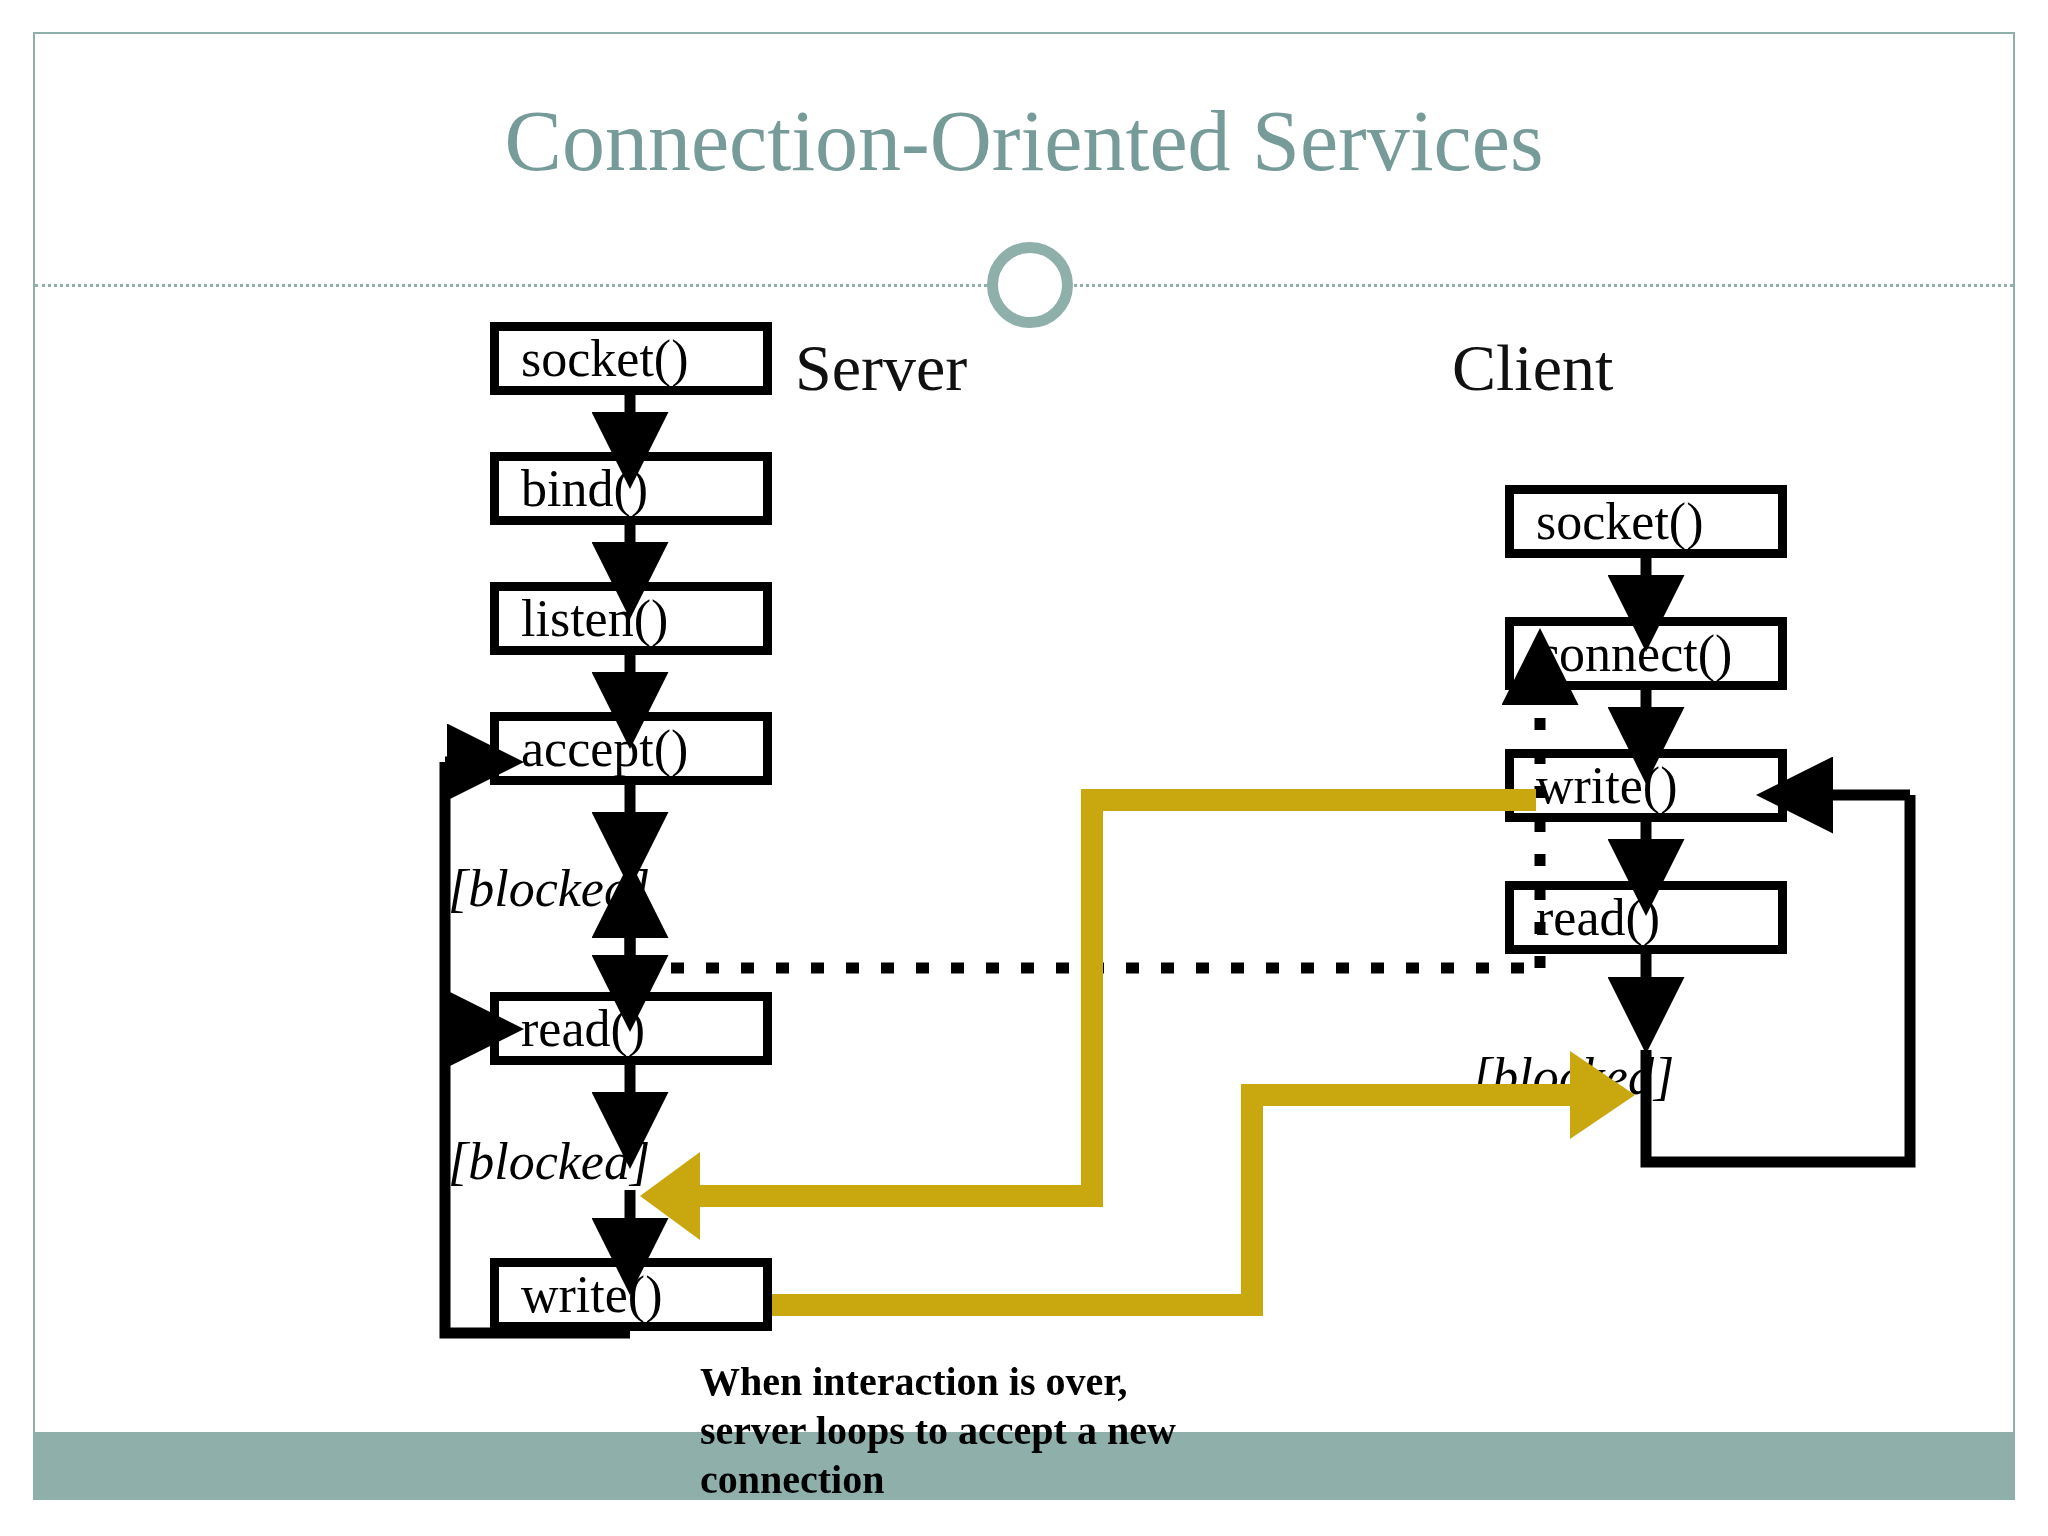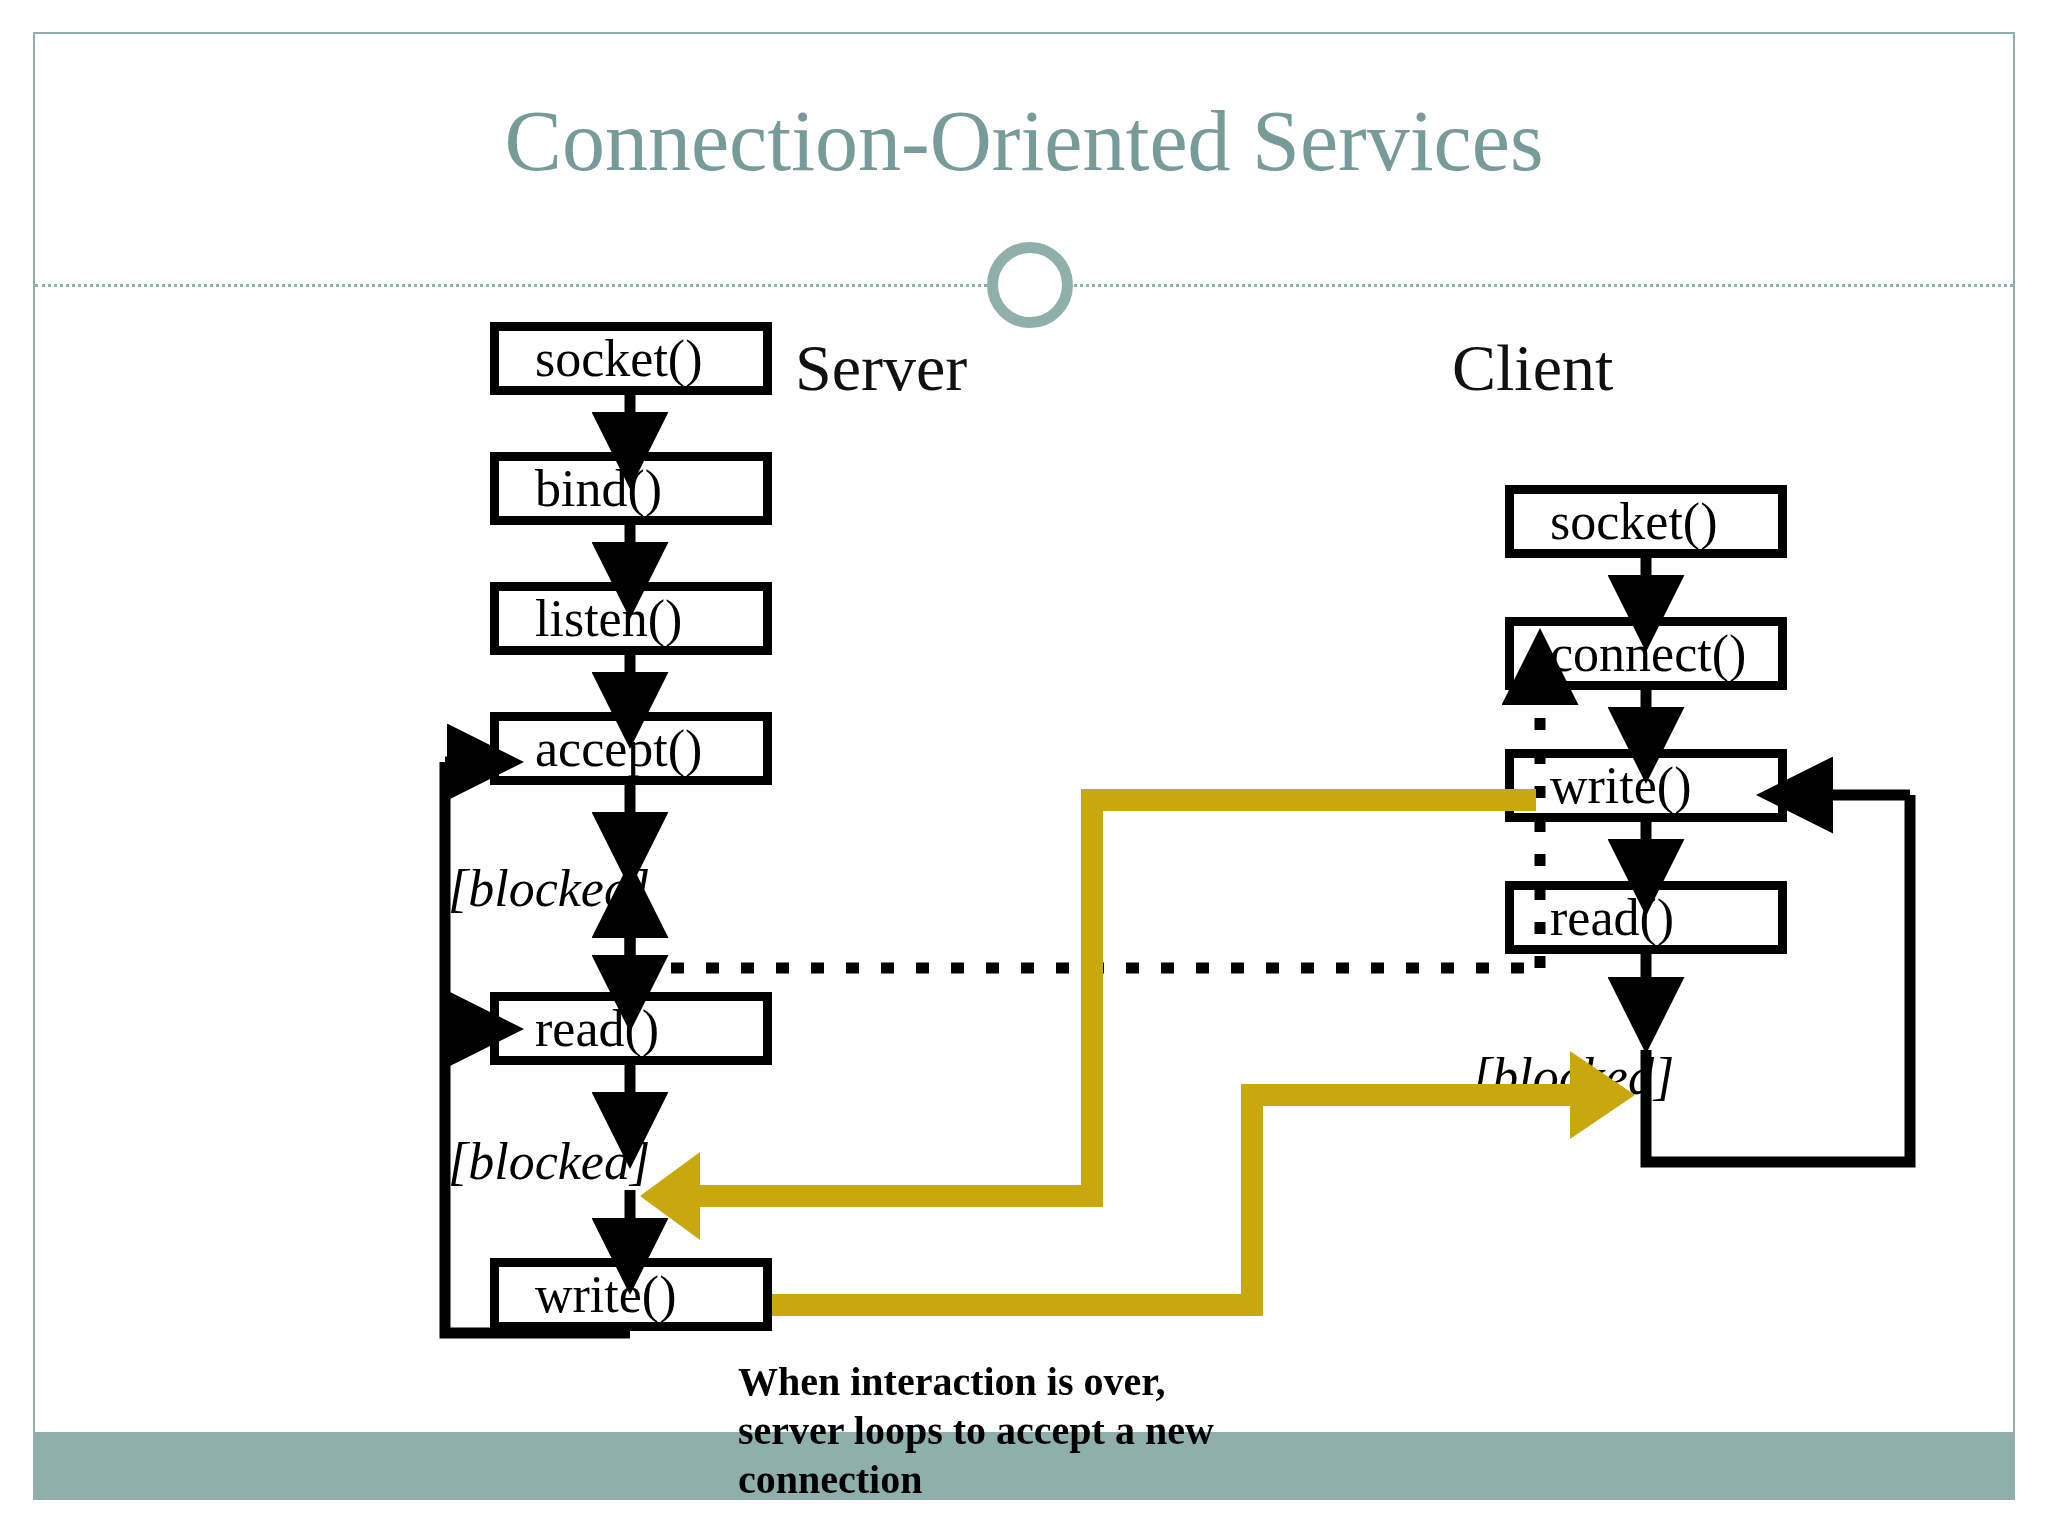"socket()" .box { padding-left: 36px -> 22px }
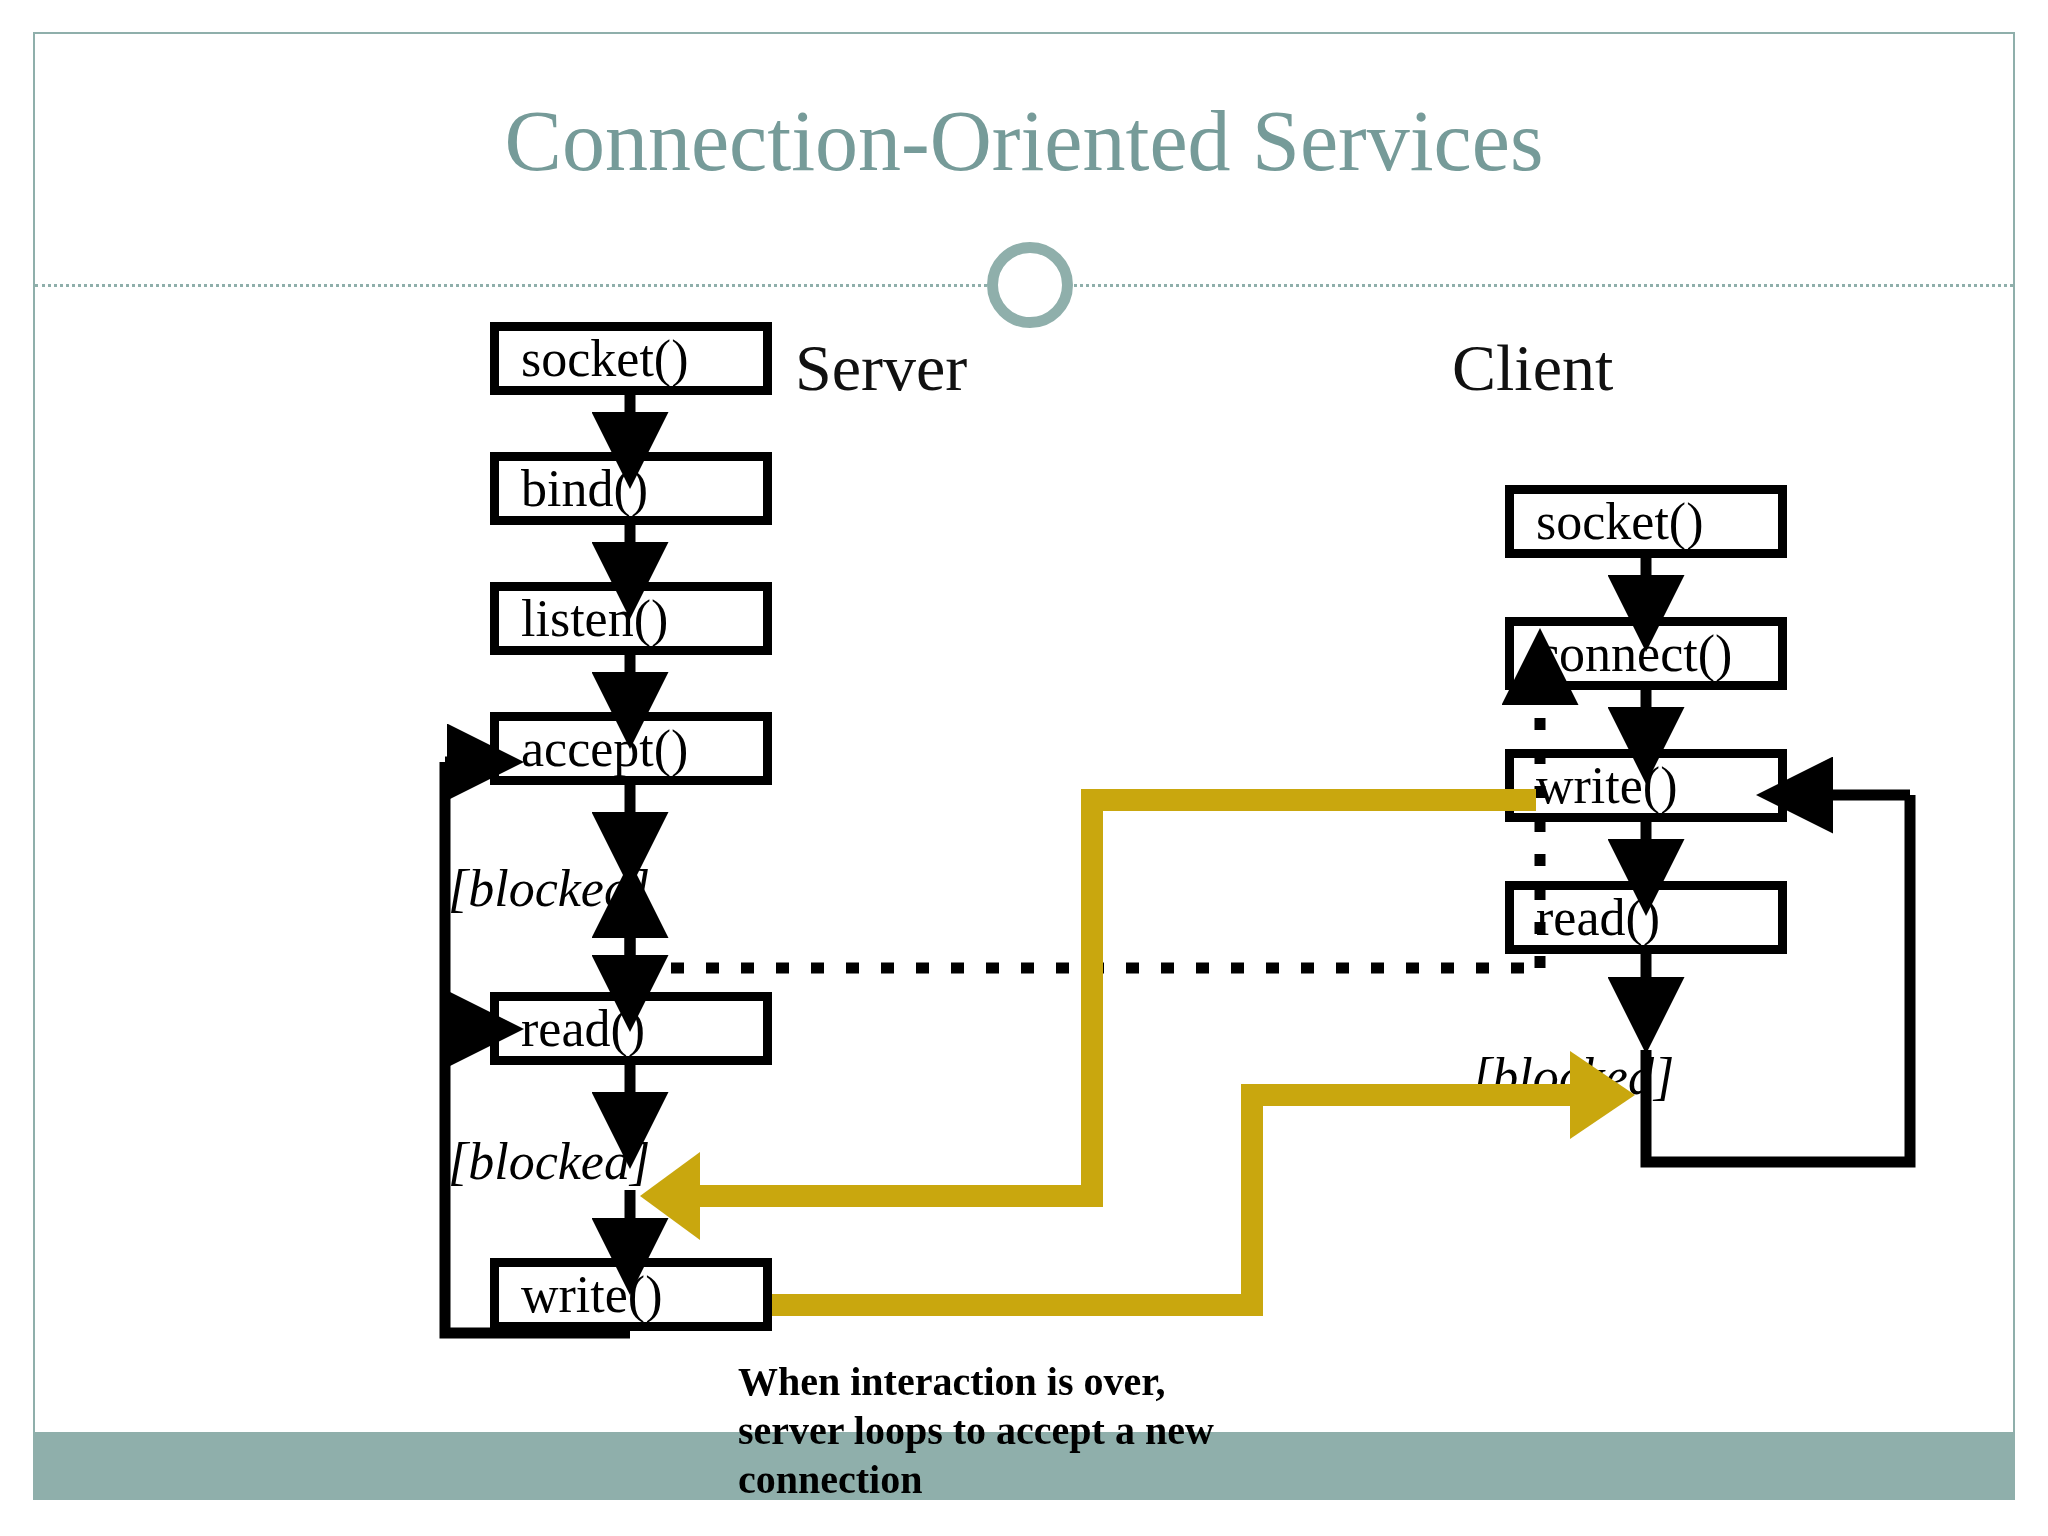"When interaction is over," #caption { margin-left: 38px -> none }
